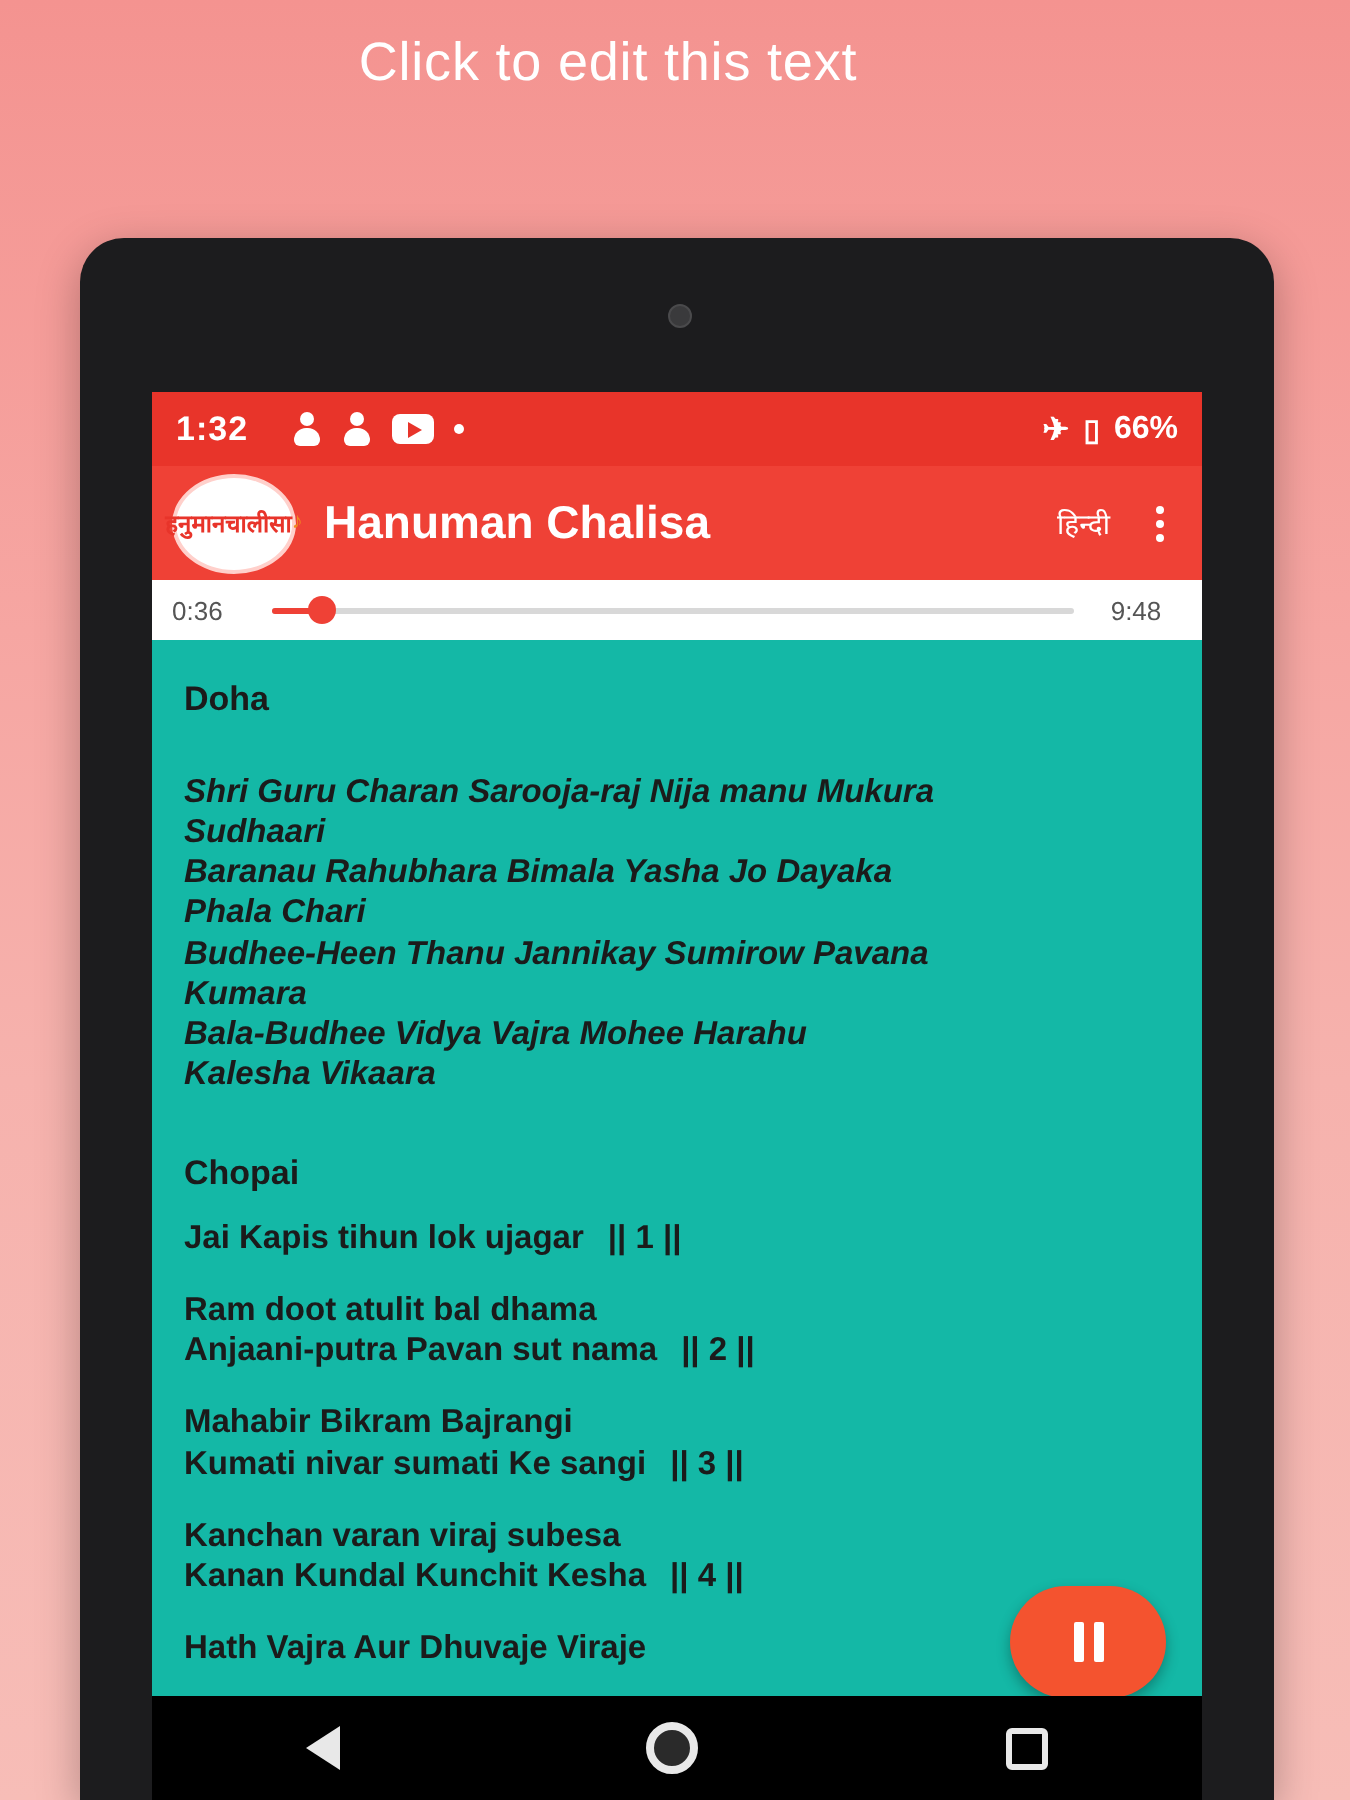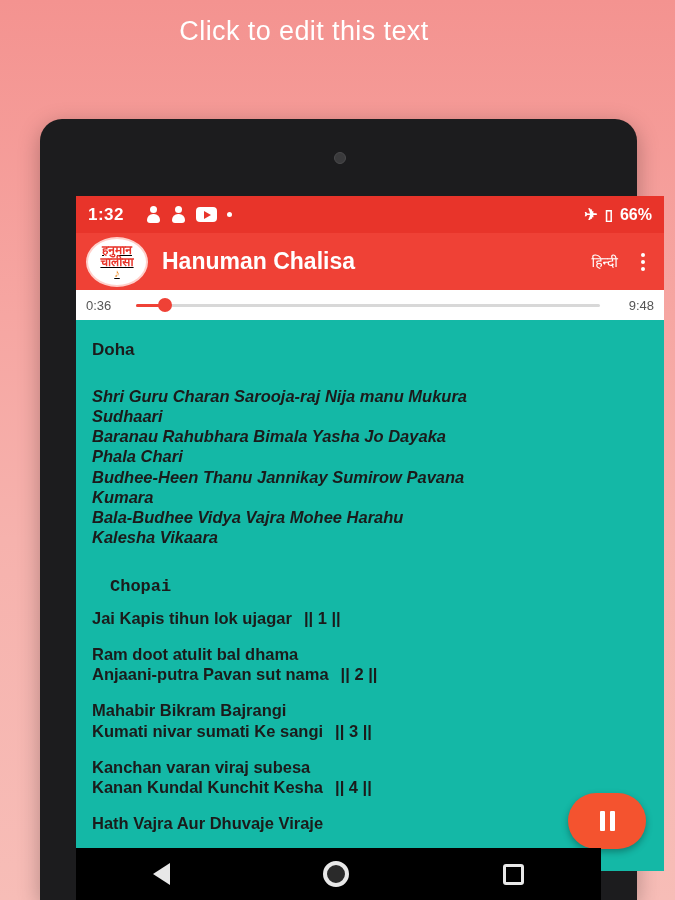"1:32" .device-bezel-inner { width: 588px -> 525px }
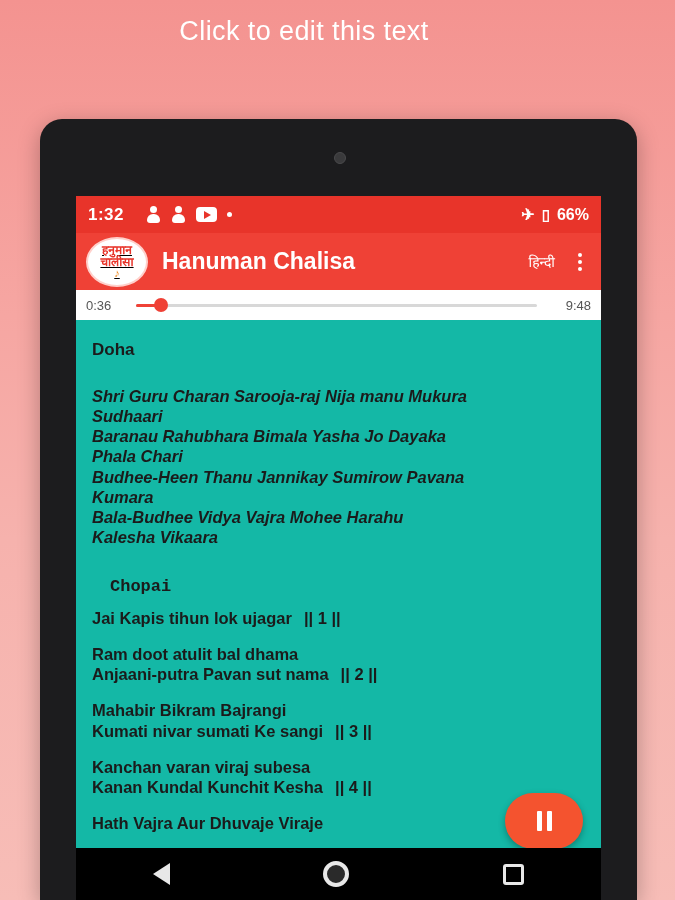"हनुमान" .app-logo { flex-direction: column -> row; text-decoration: underline -> none }
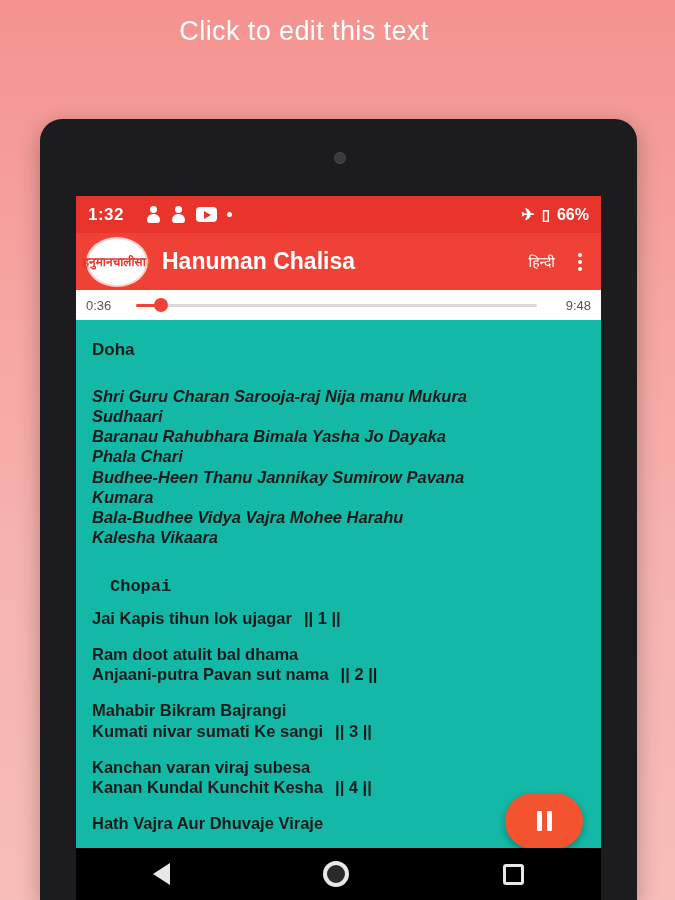"9:48" .time-right { text-align: right -> center }
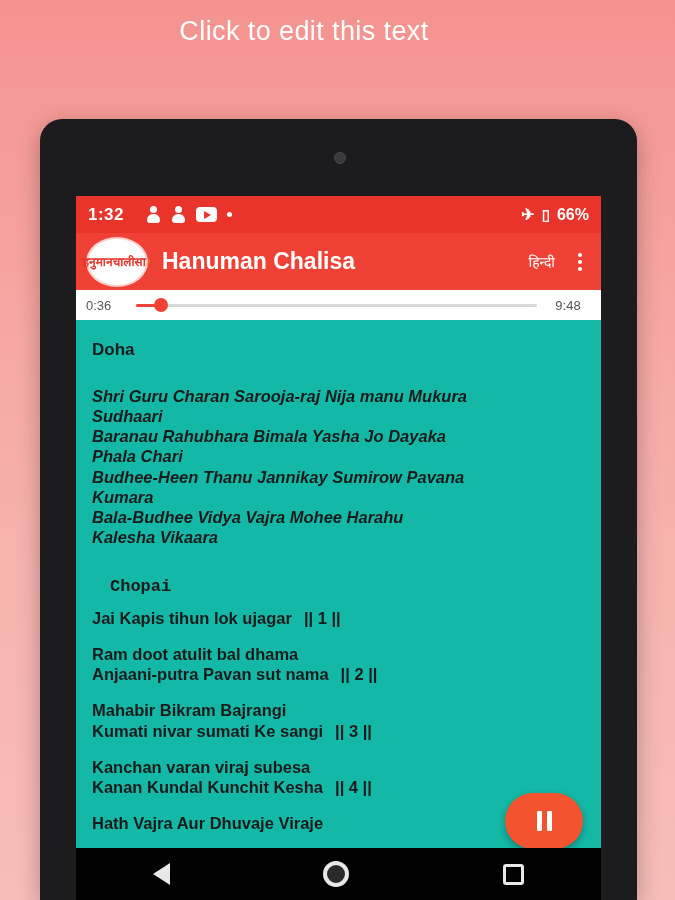"Chopai" .sec-head.chopai { font-family: Liberation Mono, monospace -> none; margin: 30px 0 12px 18px -> 30px 0 12px 0 }
